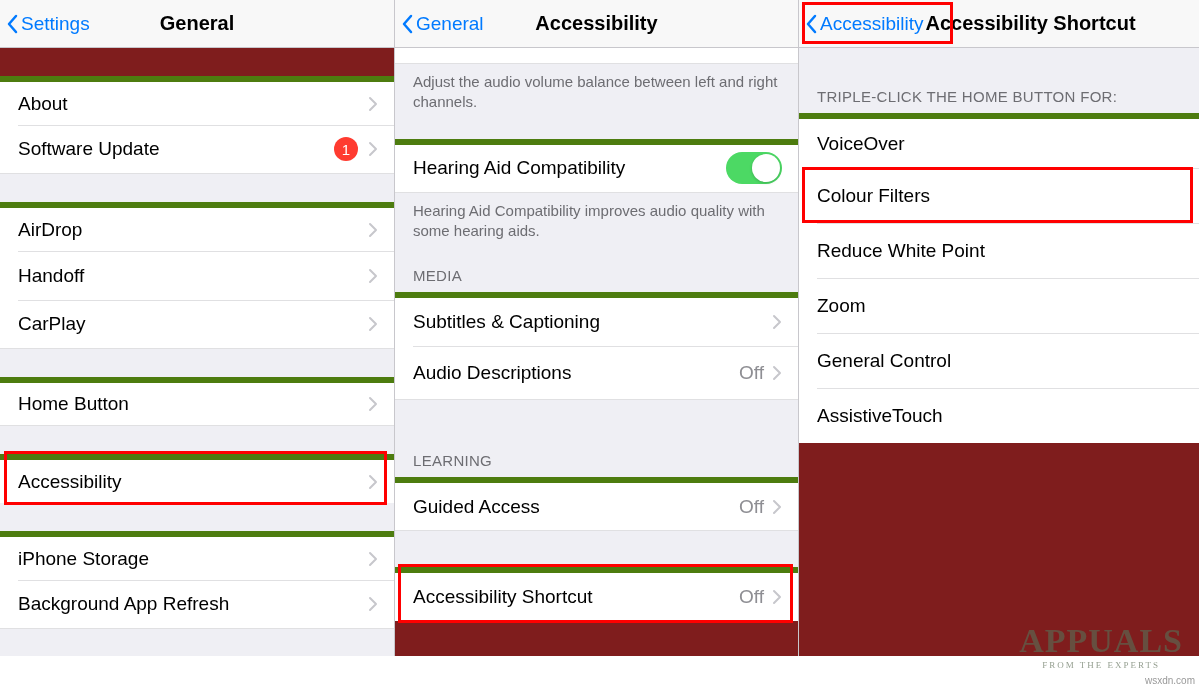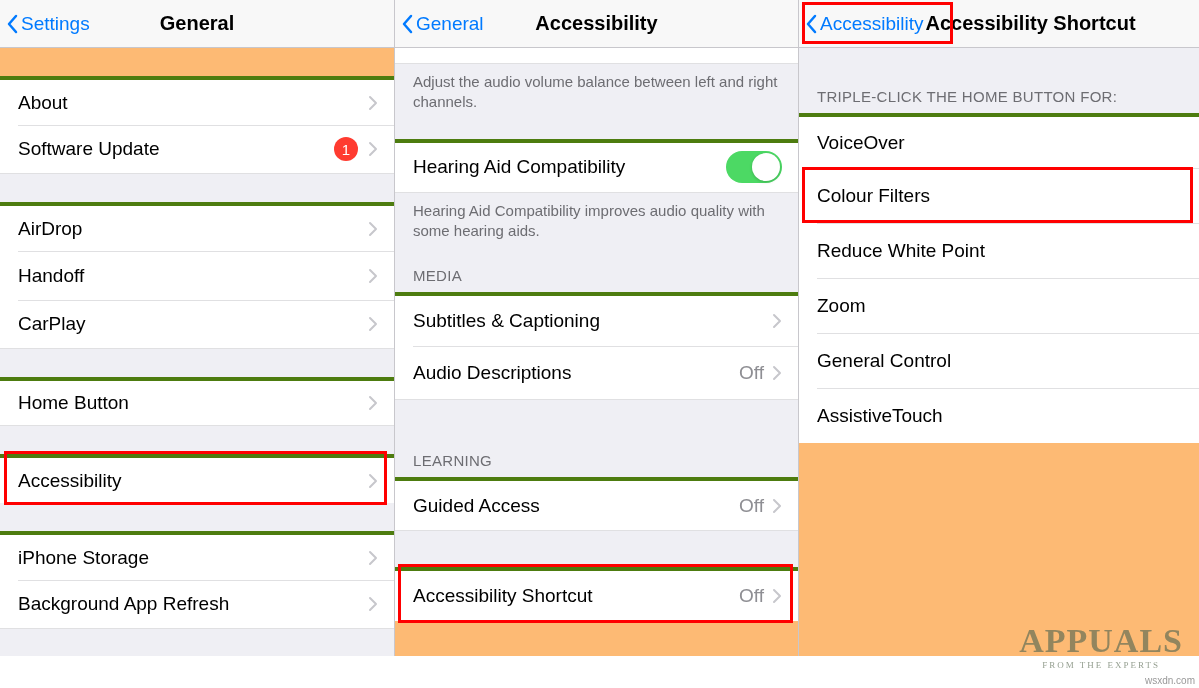"Settings" .panel { background: #fdba74 -> #7f1d1d }
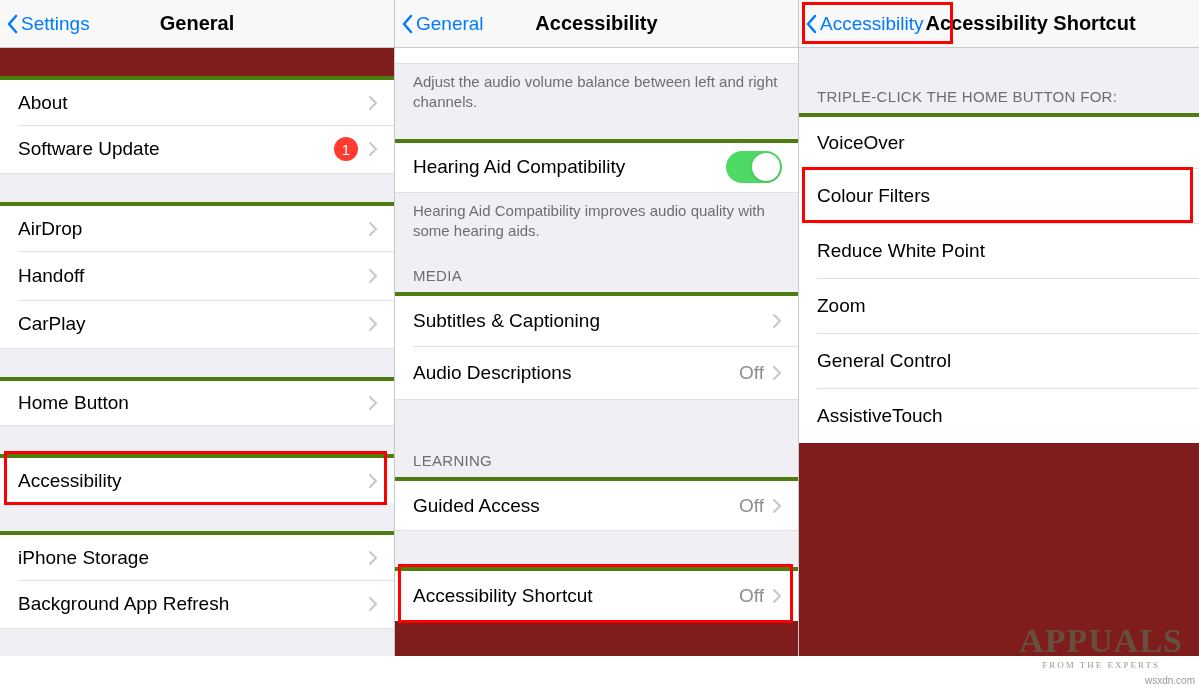"About" .group .row:first-child { border-top: 4px solid #4d7c0f -> 6px solid #4d7c0f }
